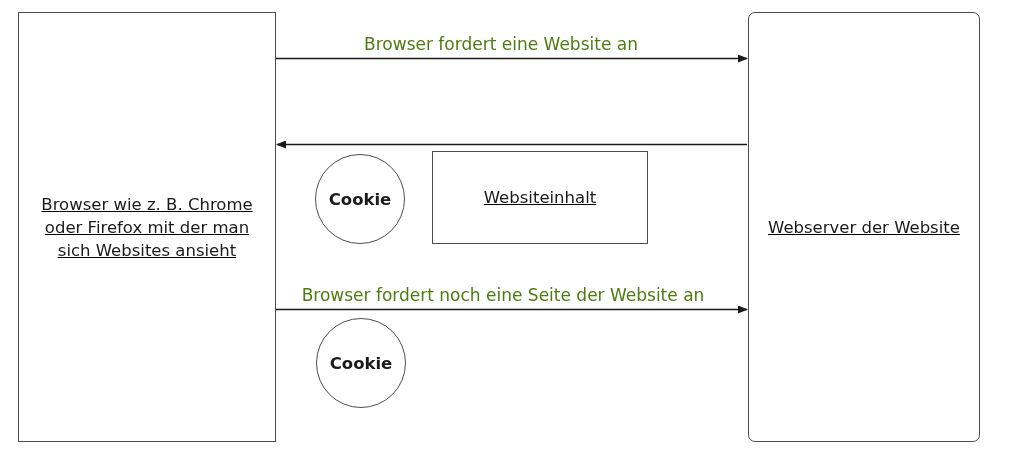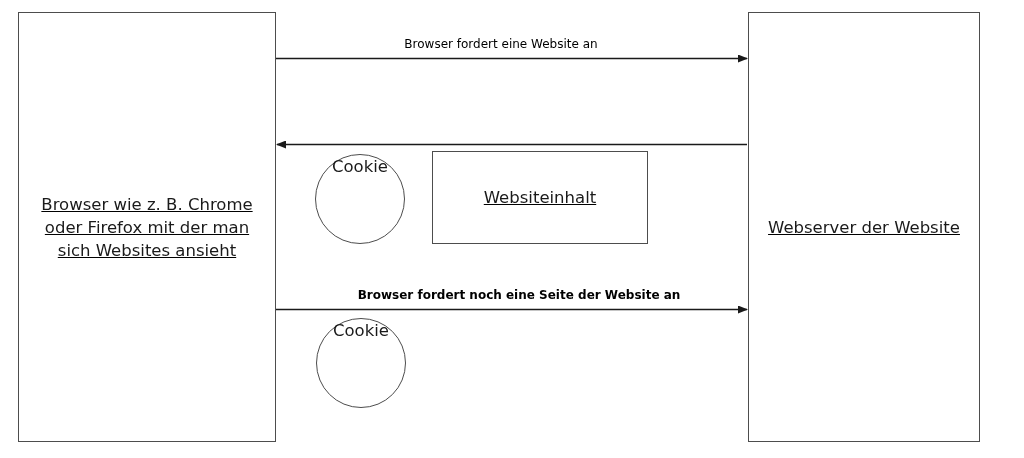"Browser fordert eine Website an" .edge-label { color: #000000 -> #4d7c0f; font-size: 12px -> 17px }
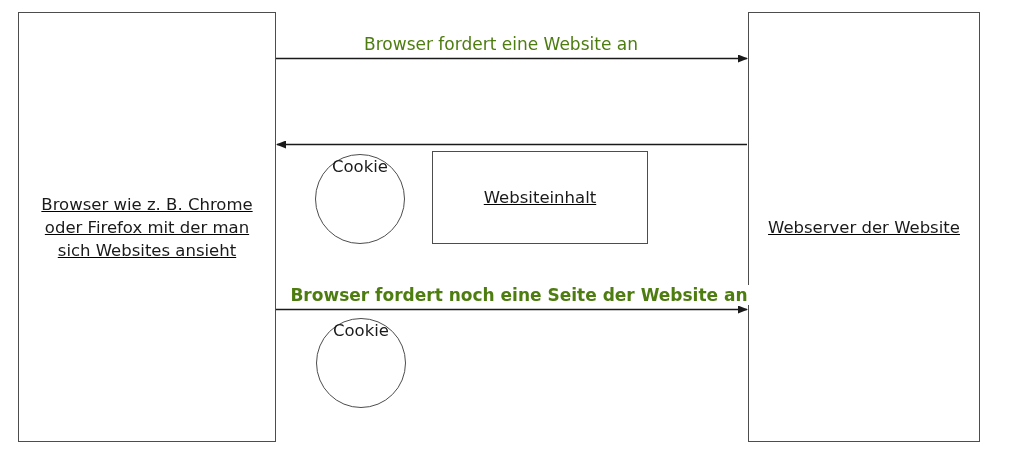"Cookie" .shape-circle { align-items: flex-start -> center; font-weight: none -> bold }
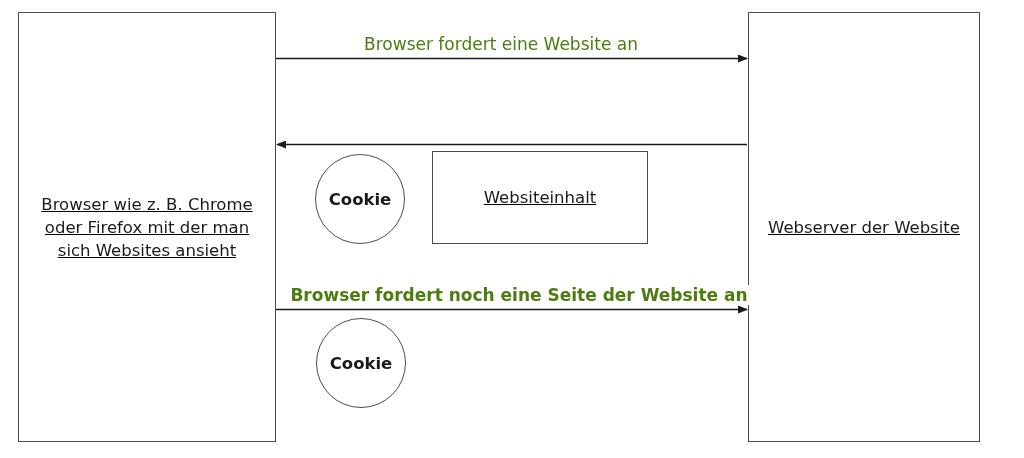"Webserver der Website" #webserver-node { border-radius: none -> 7px }
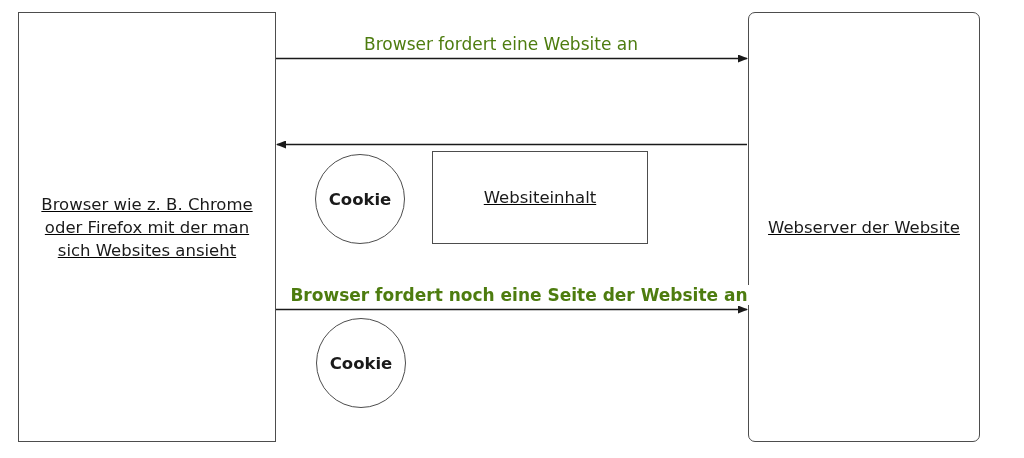"Browser fordert noch eine Seite" #edge-label-3 { font-weight: bold -> none; left: 519px -> 503px }
